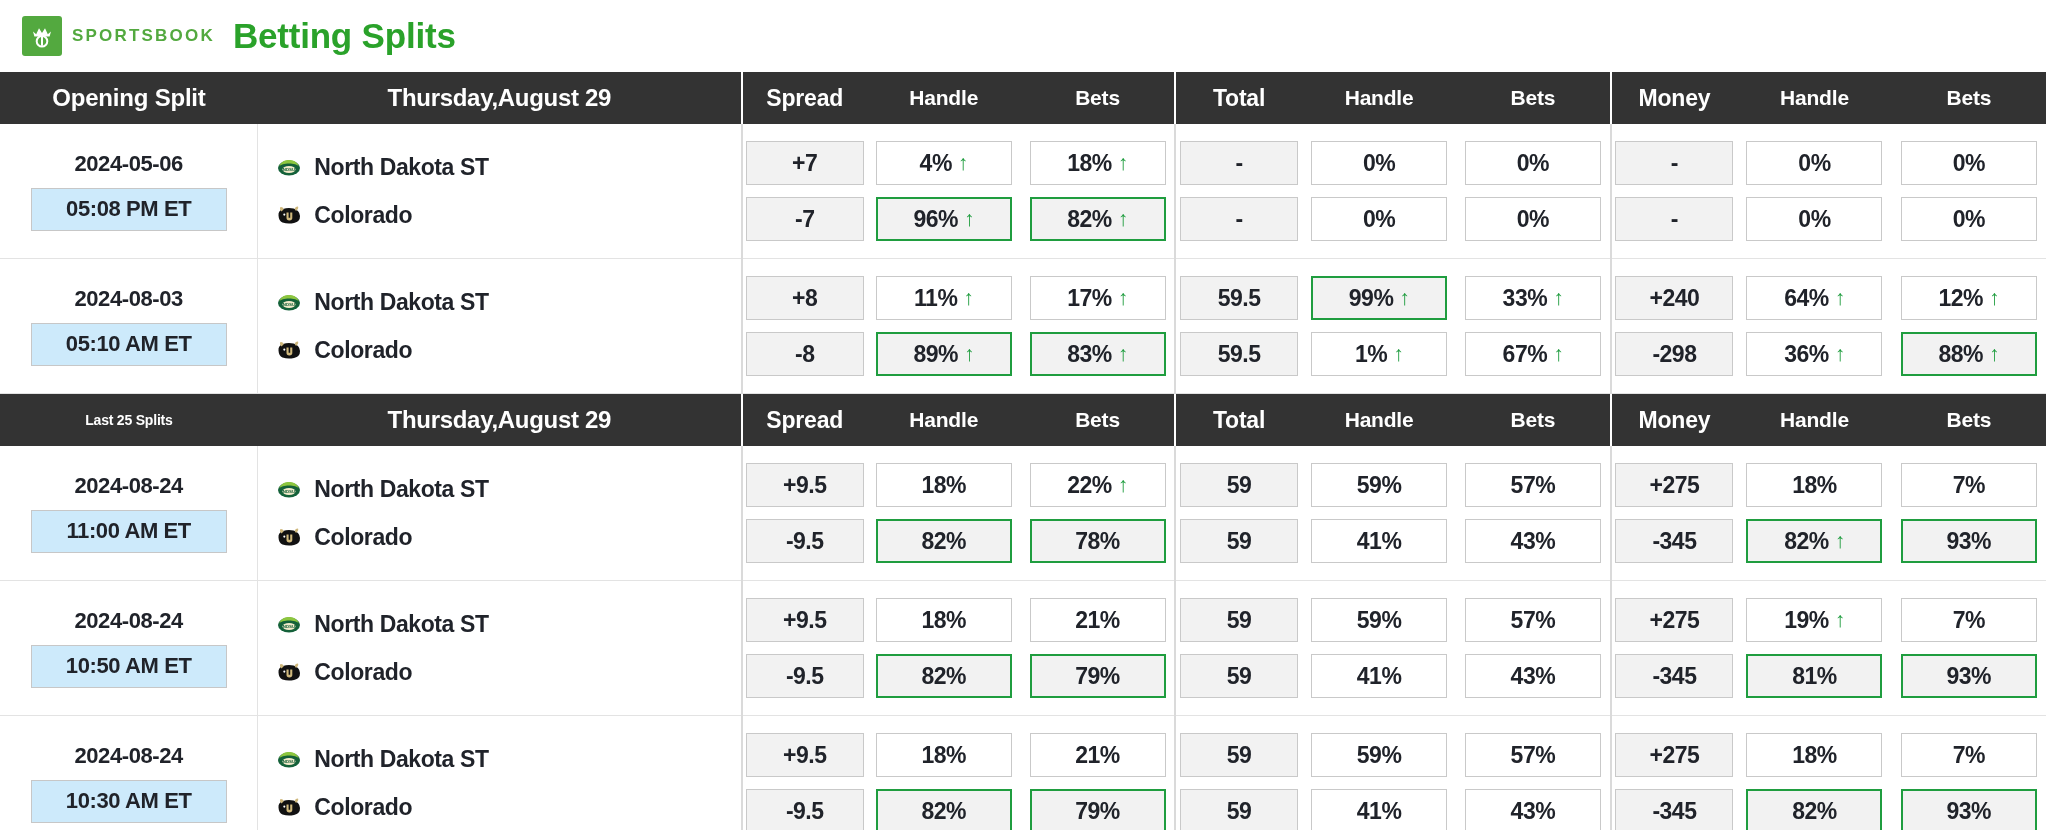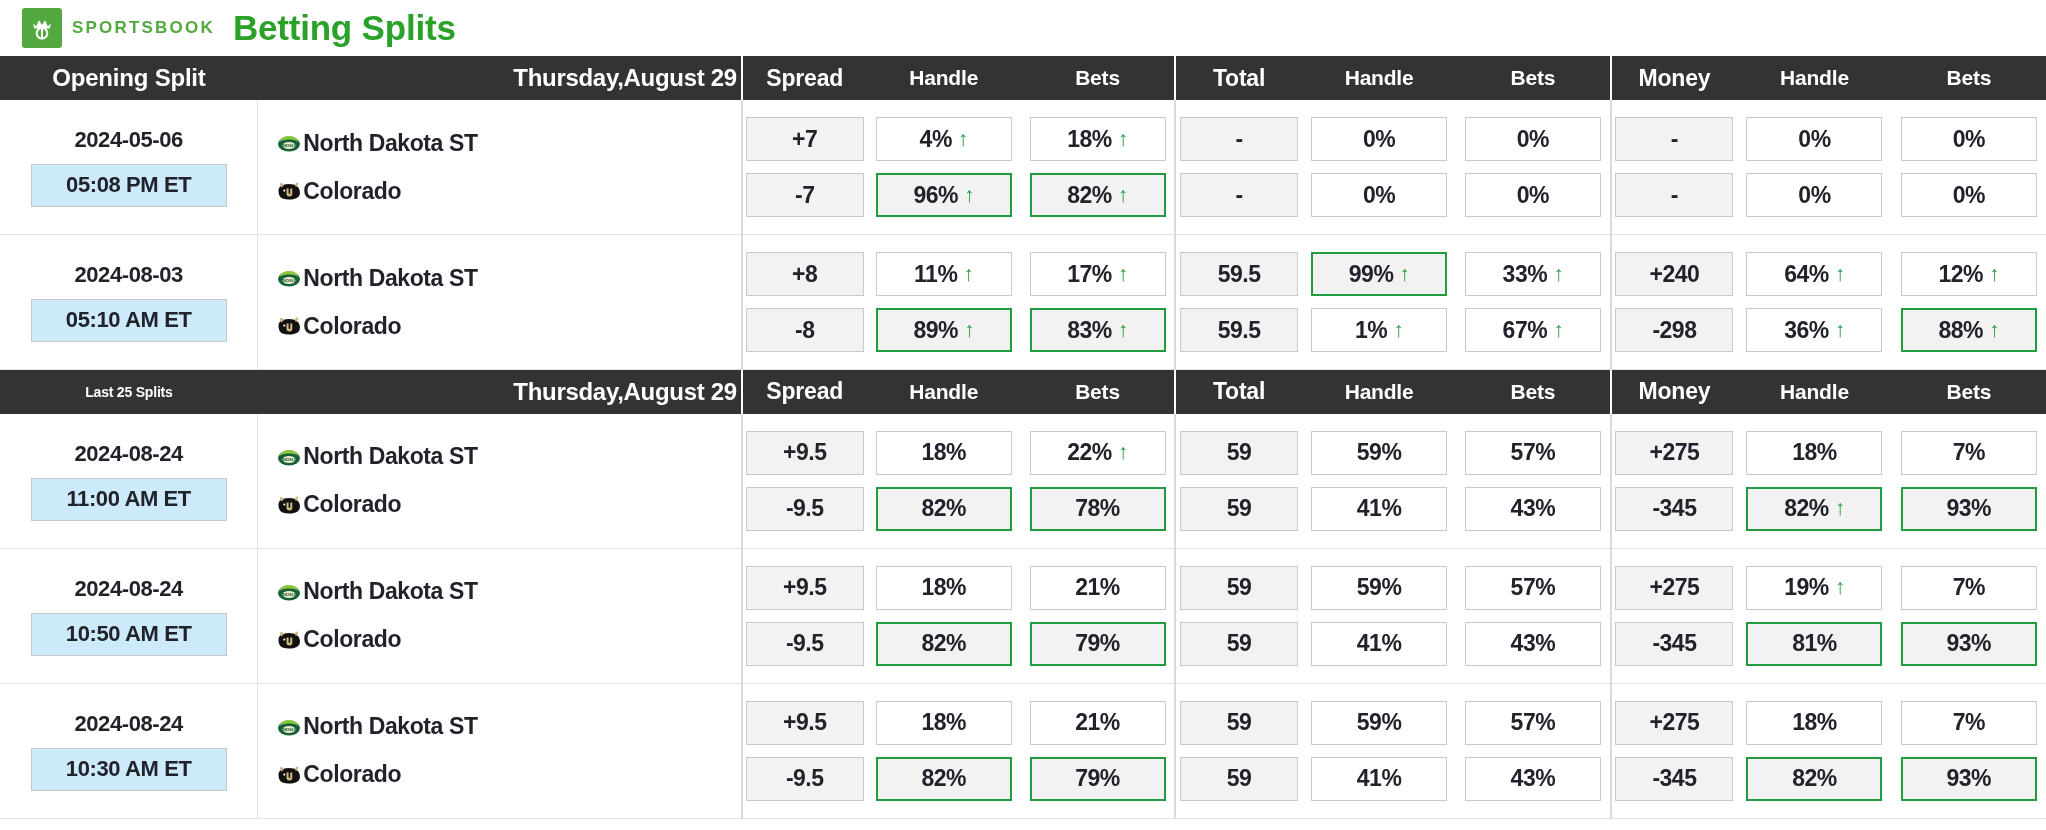"SPORTSBOOK" .brandbar { height: 56px -> 72px }
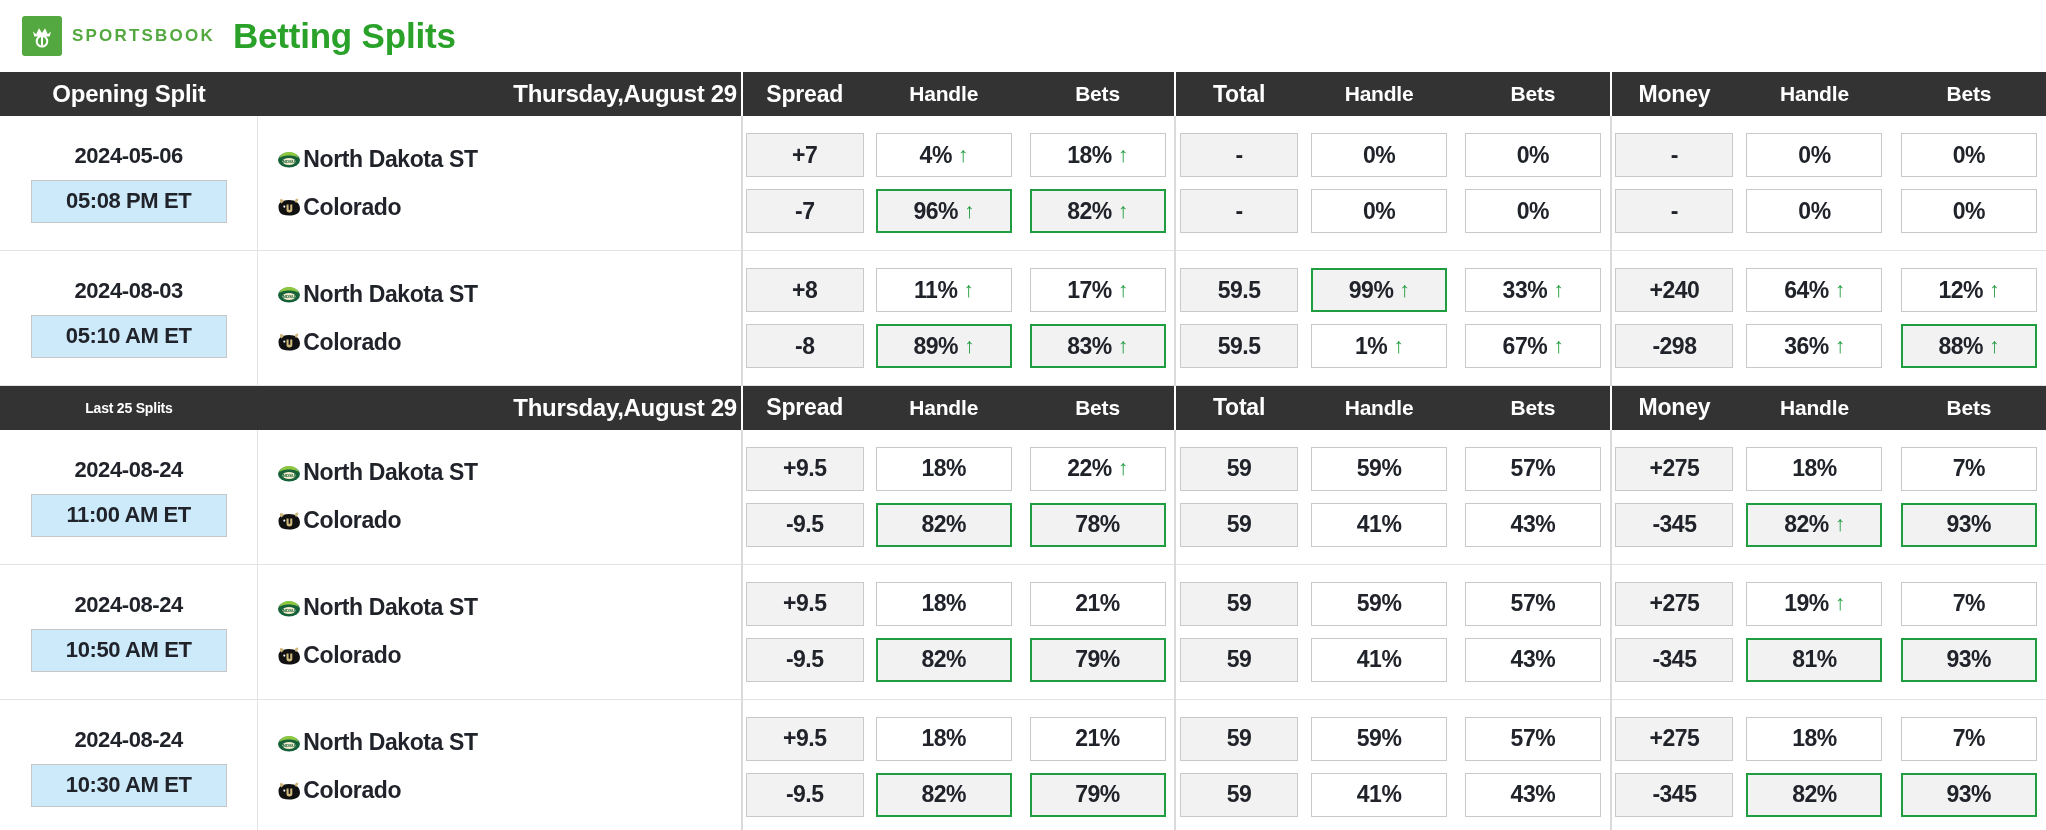"Opening Split" .sec-head td { padding: 4px -> 12px }
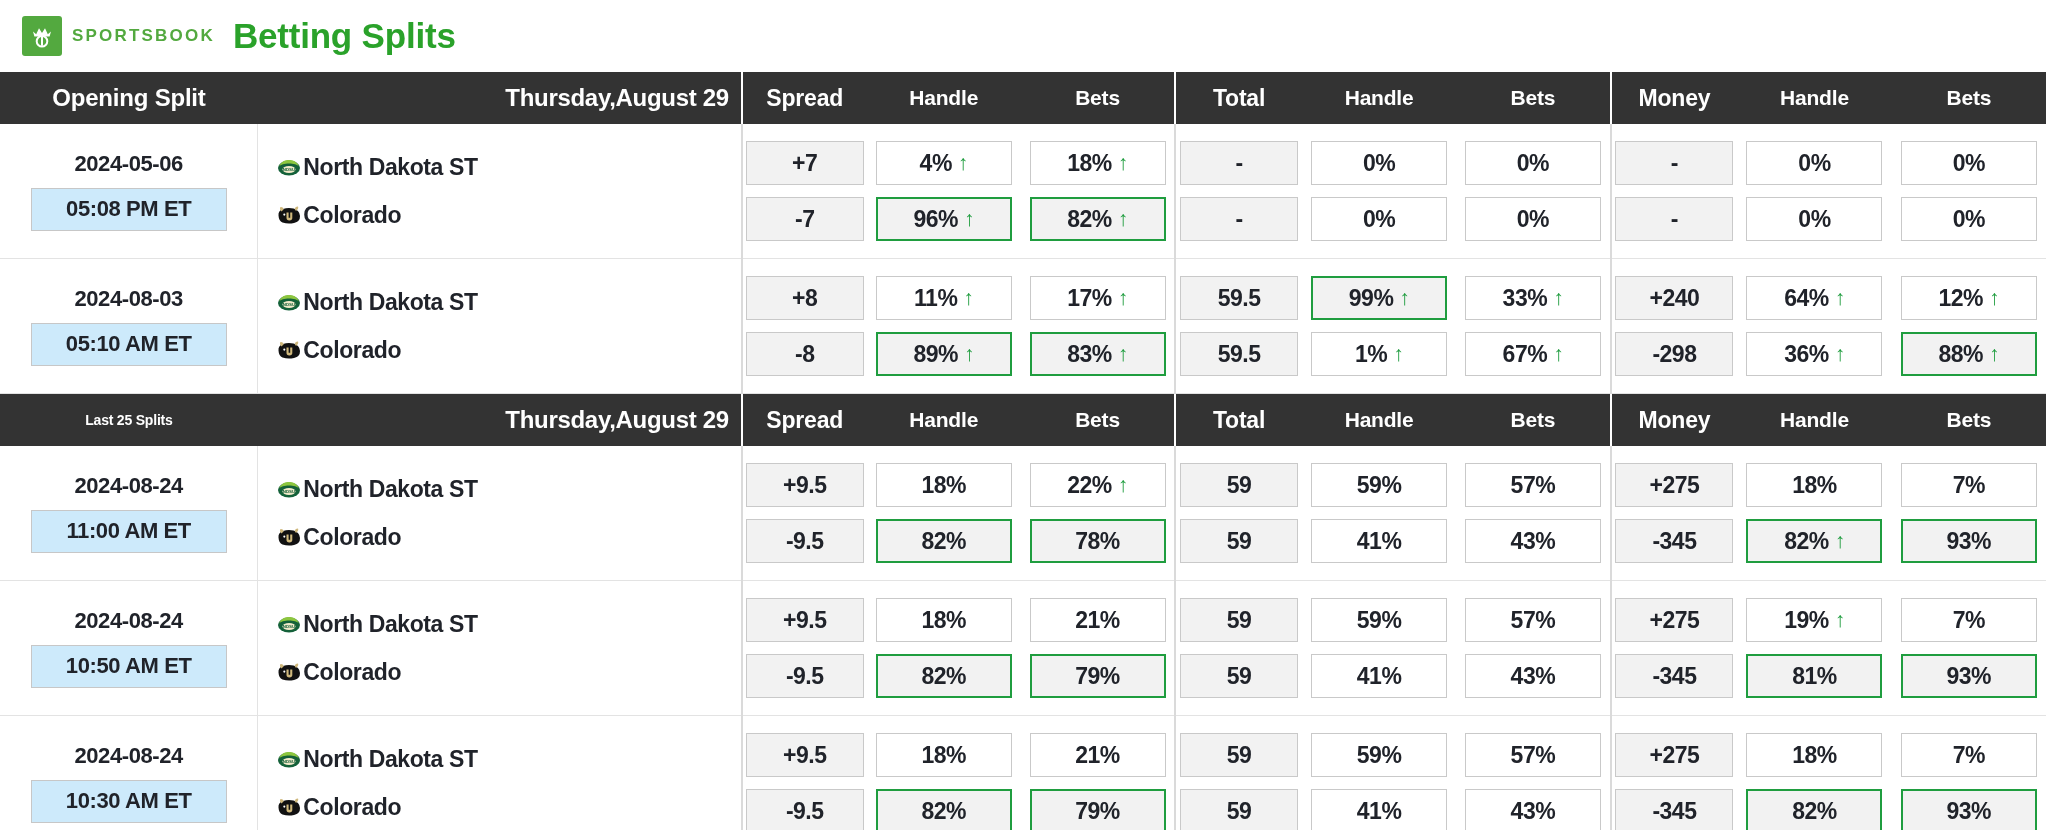"Thursday,August 29" .sec-head .sec-date { text-align: right -> center }
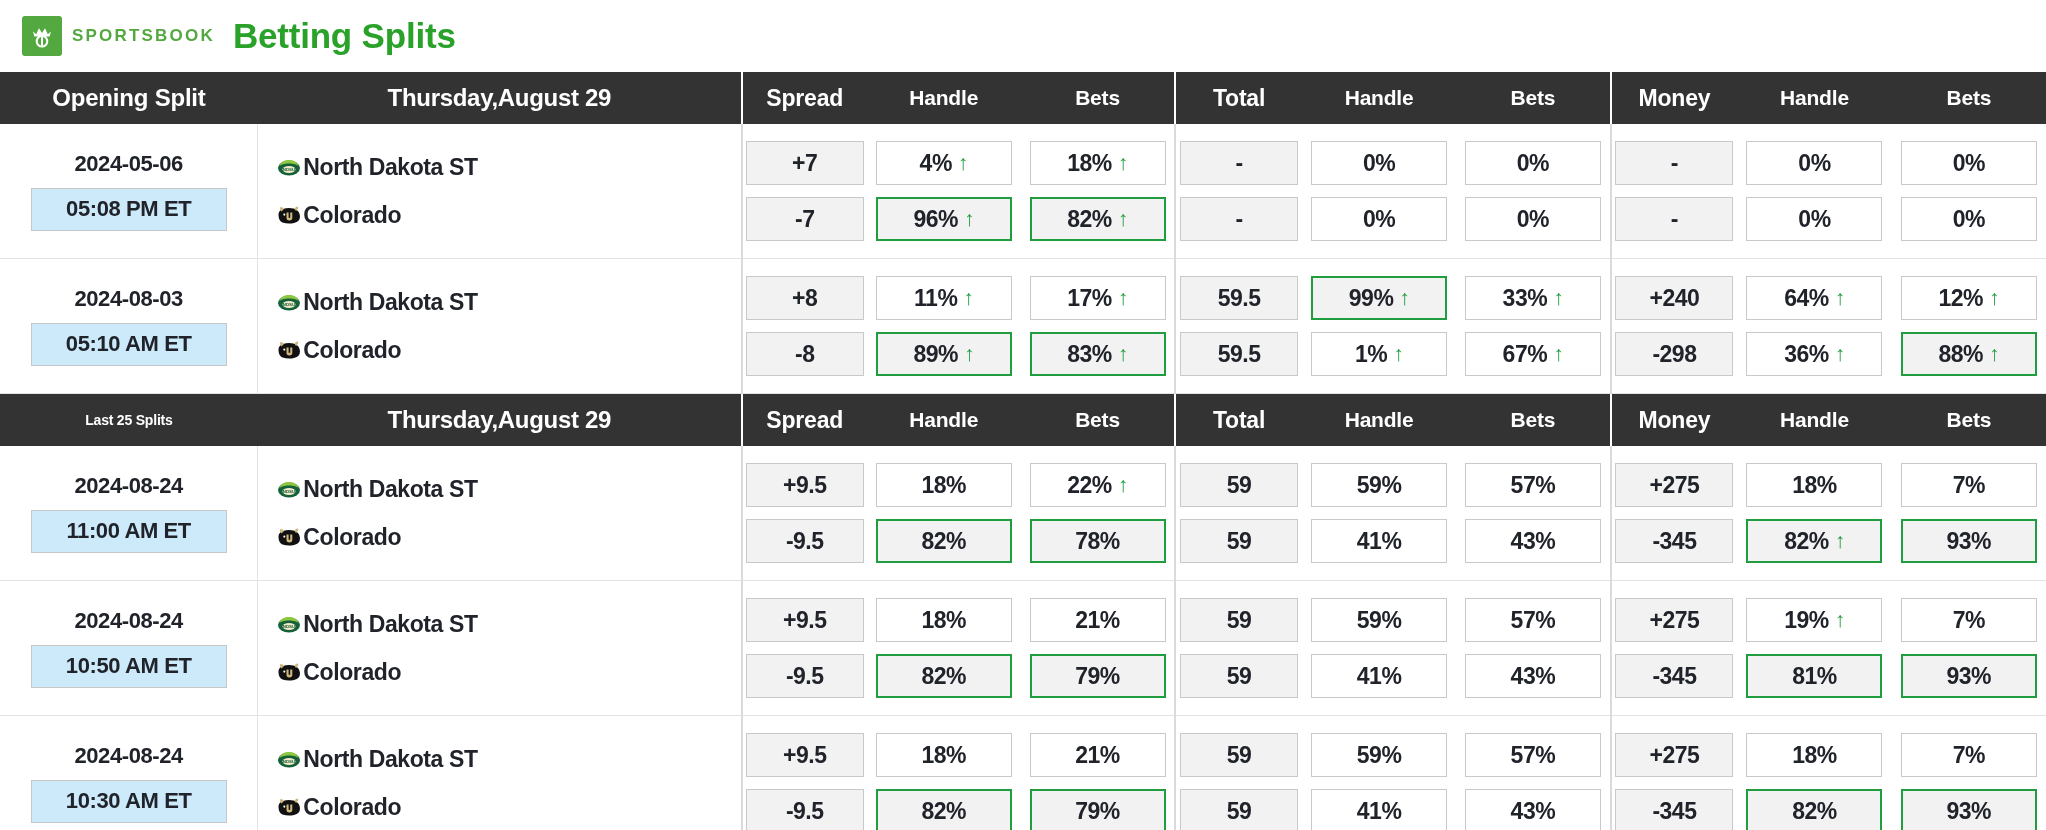"North Dakota ST" .team { gap: none -> 11px }
